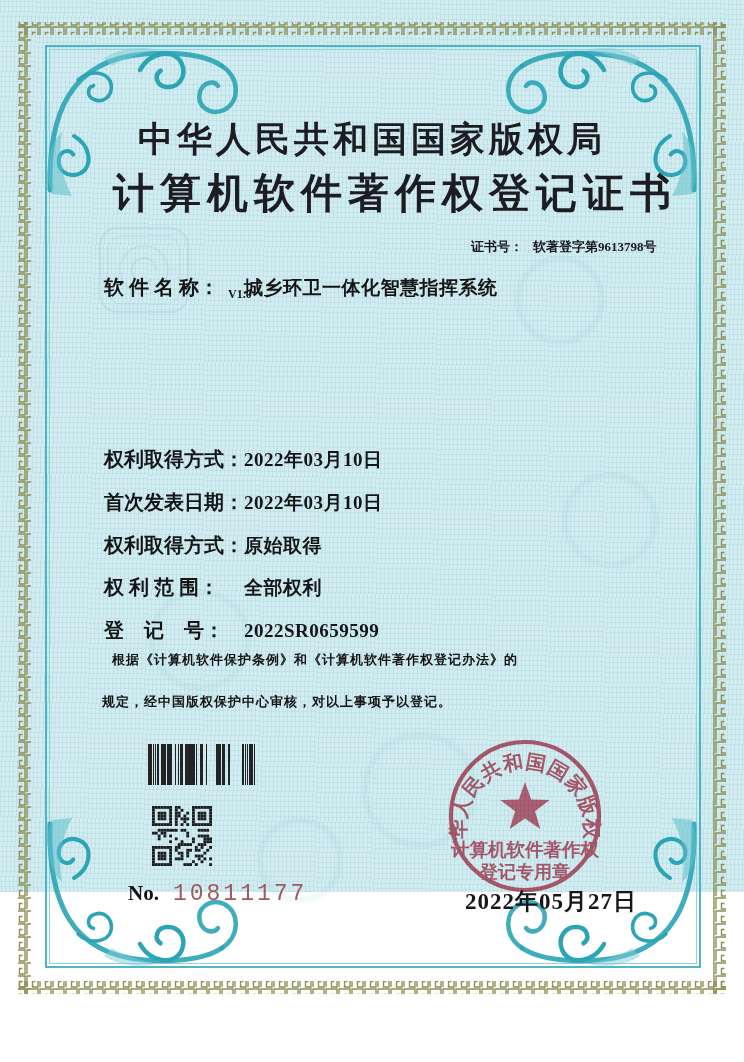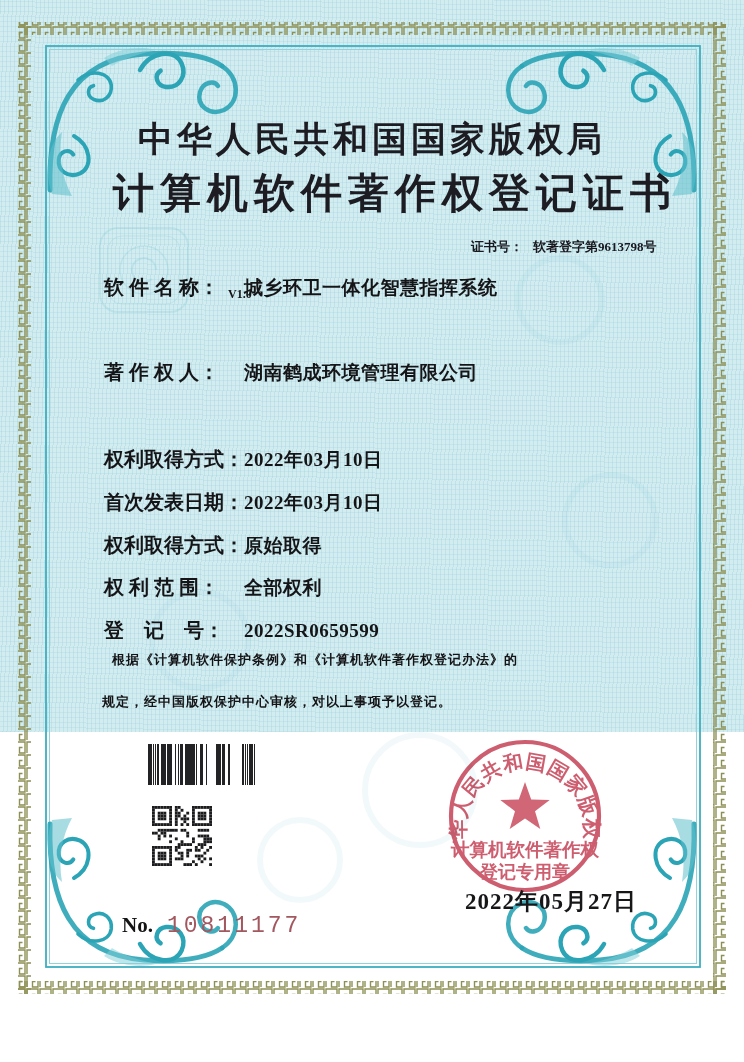"中华人民共和国国家版权局" .paper { height: 732px -> 892px }
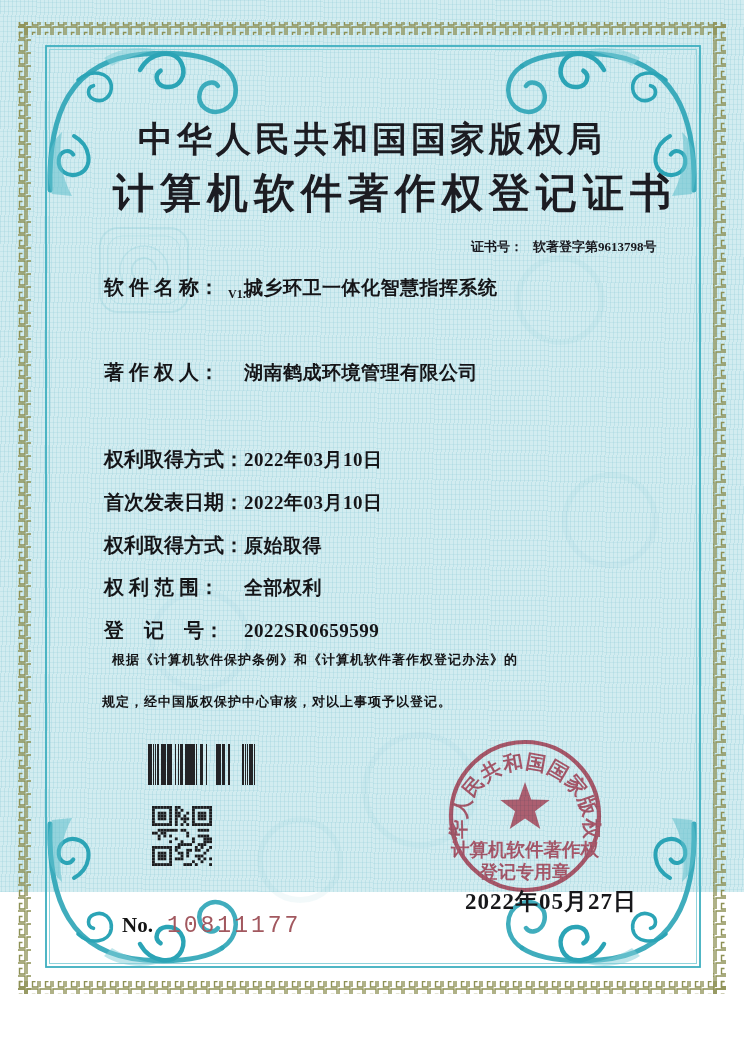"著 作 权 人： 湖南鹤成环境管理有限公司" div.row { html: <div> <span>著 作 权 人：</span><span>湖南鹤成环境管理有限公司</span> </div> -> none }
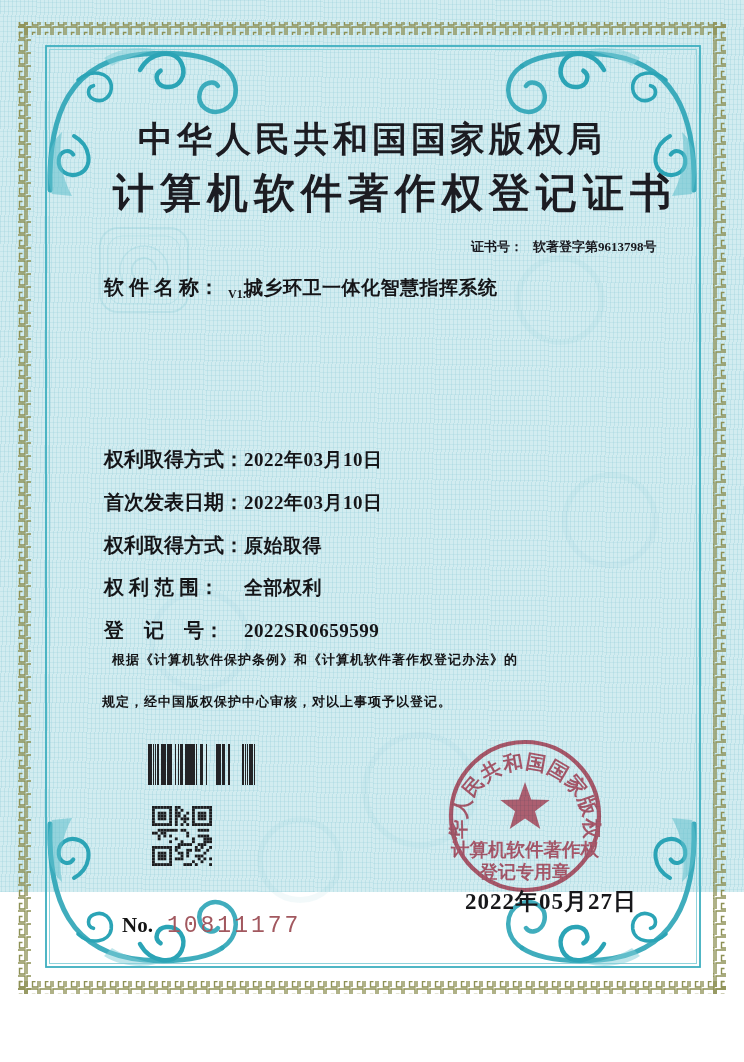"No. 10811177" .serial { left: 122px -> 128px; margin-top: 32px -> none }
